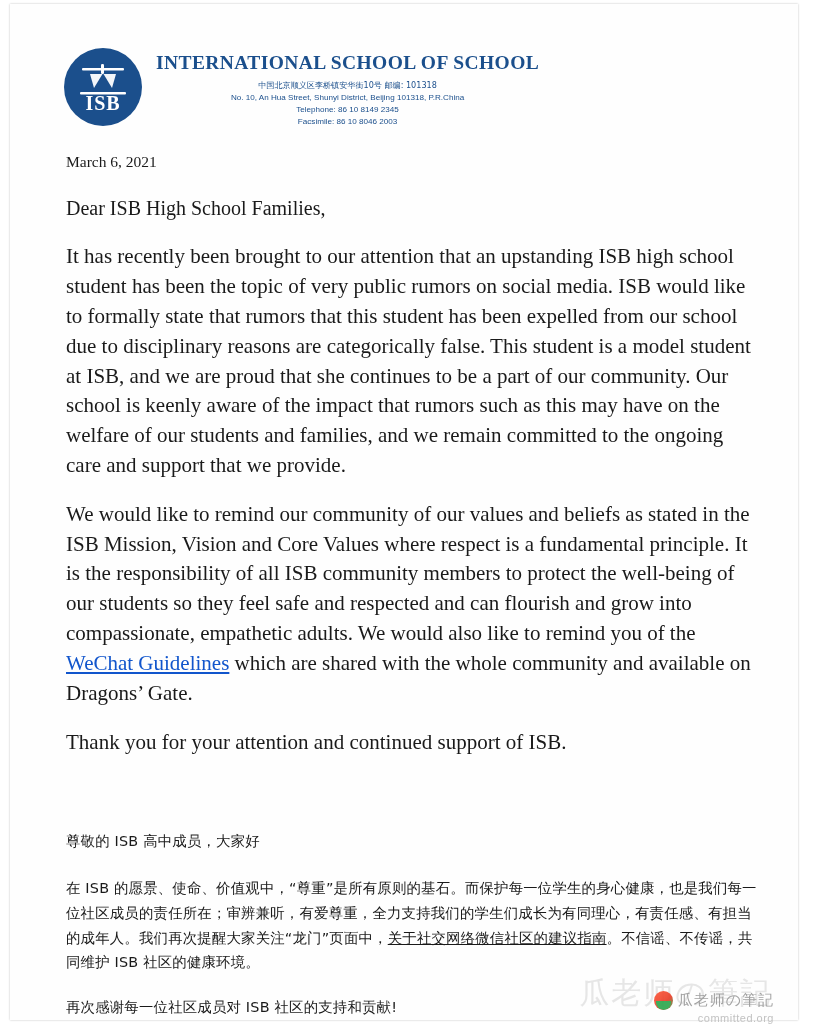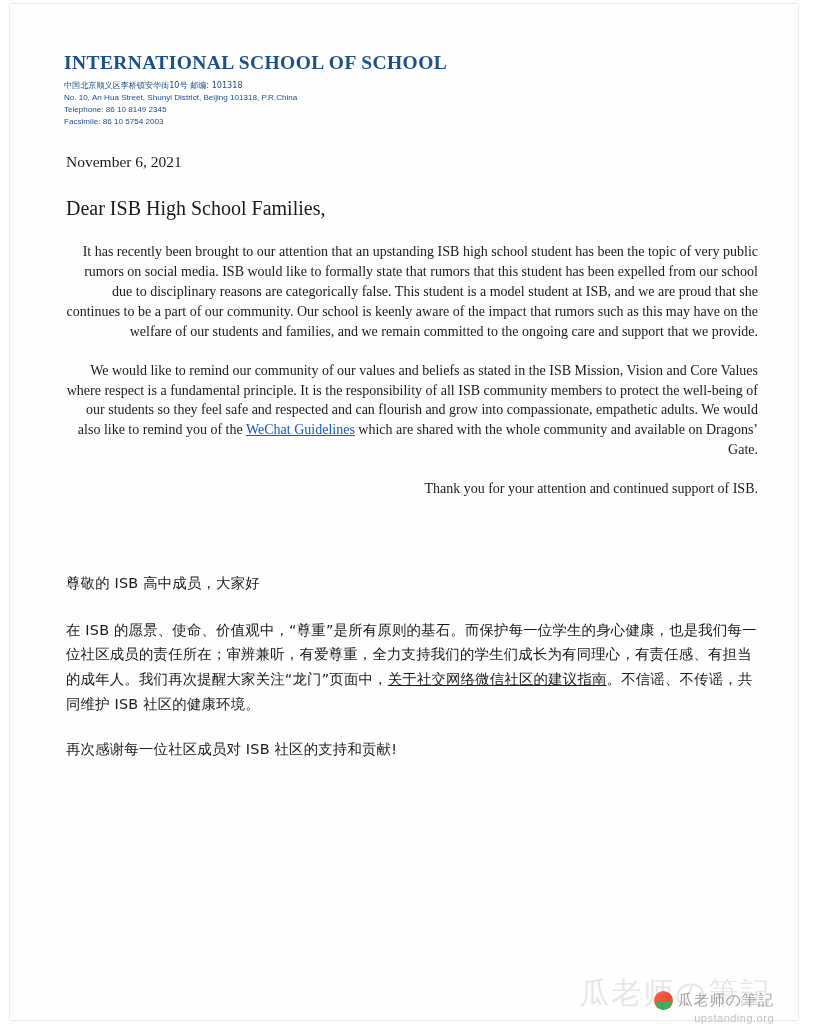"中国北京顺义区李桥镇安华街10号 邮编: 101318" .address-block { text-align: none -> center }
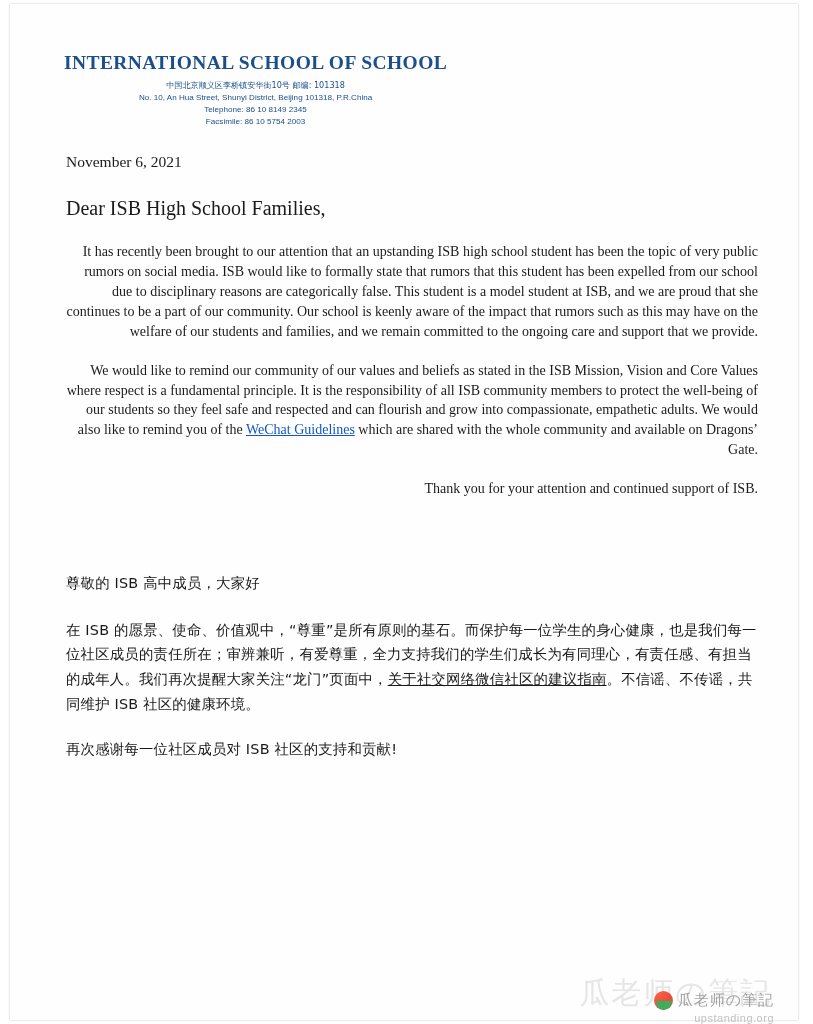"ISB" div.logo-wrap { html: none -> <div> <div></div> <svg> <g> <rect></rect> <rect></rect> <path></path> <path></path> <rect></rect> <text>ISB</text> </g> </svg> </div> }
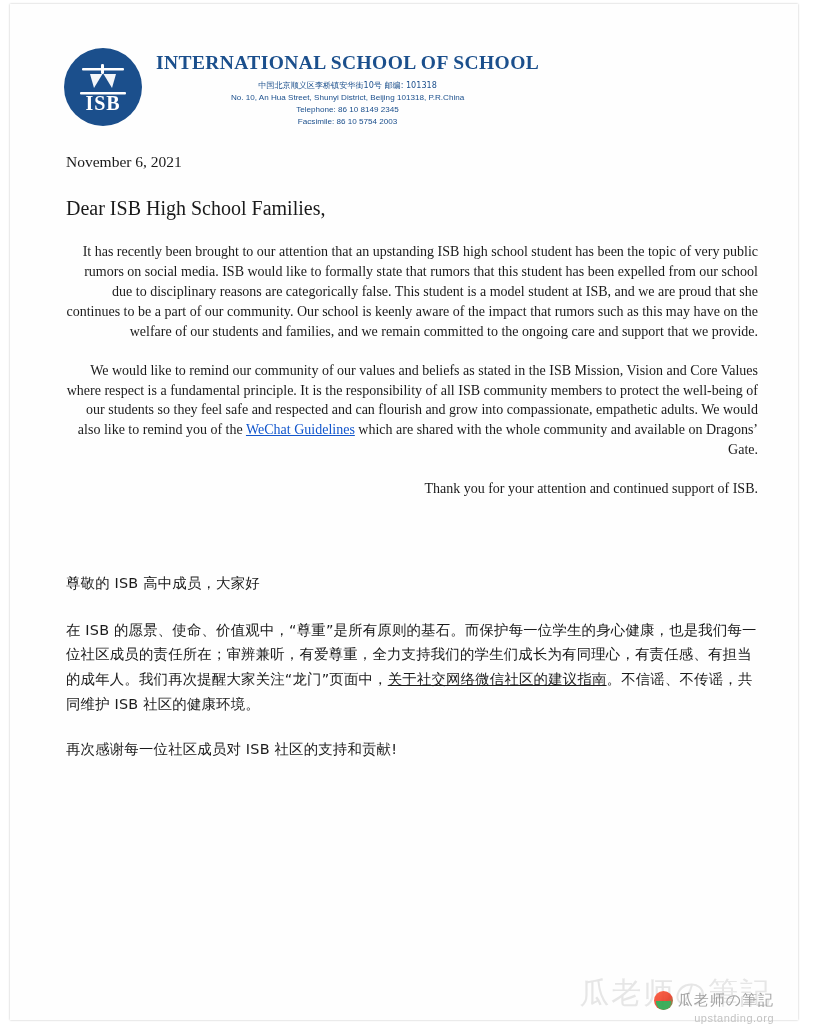"Facsimile: 86 10 5754 2003" div { text: 5754 -> 8046 }
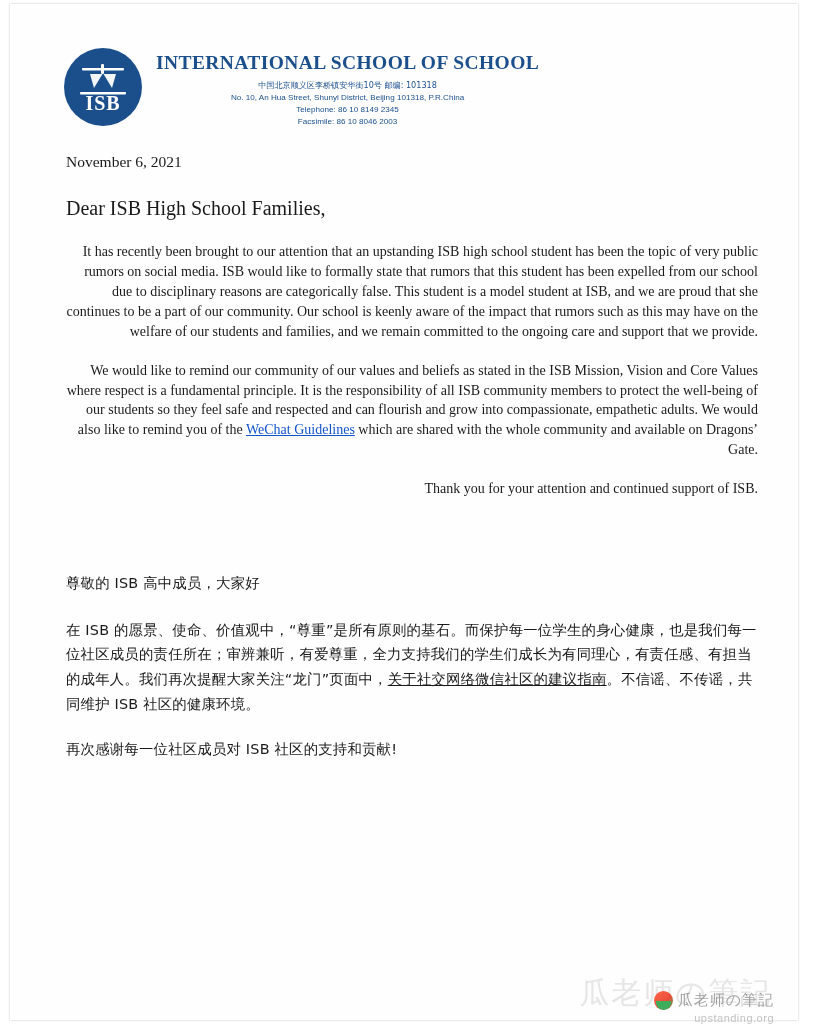"November 6, 2021" div.doc-date { text: November -> March }
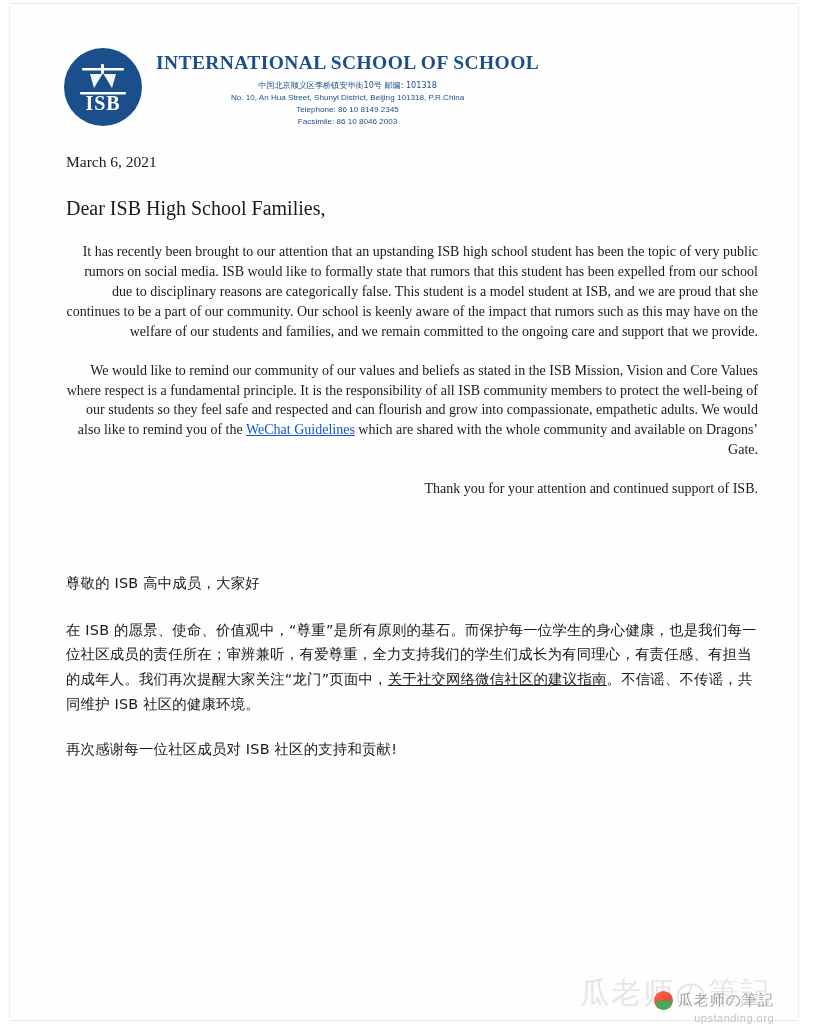"It has recently been brought" p.en { font-size: 14px -> 21px; text-align: right -> left }
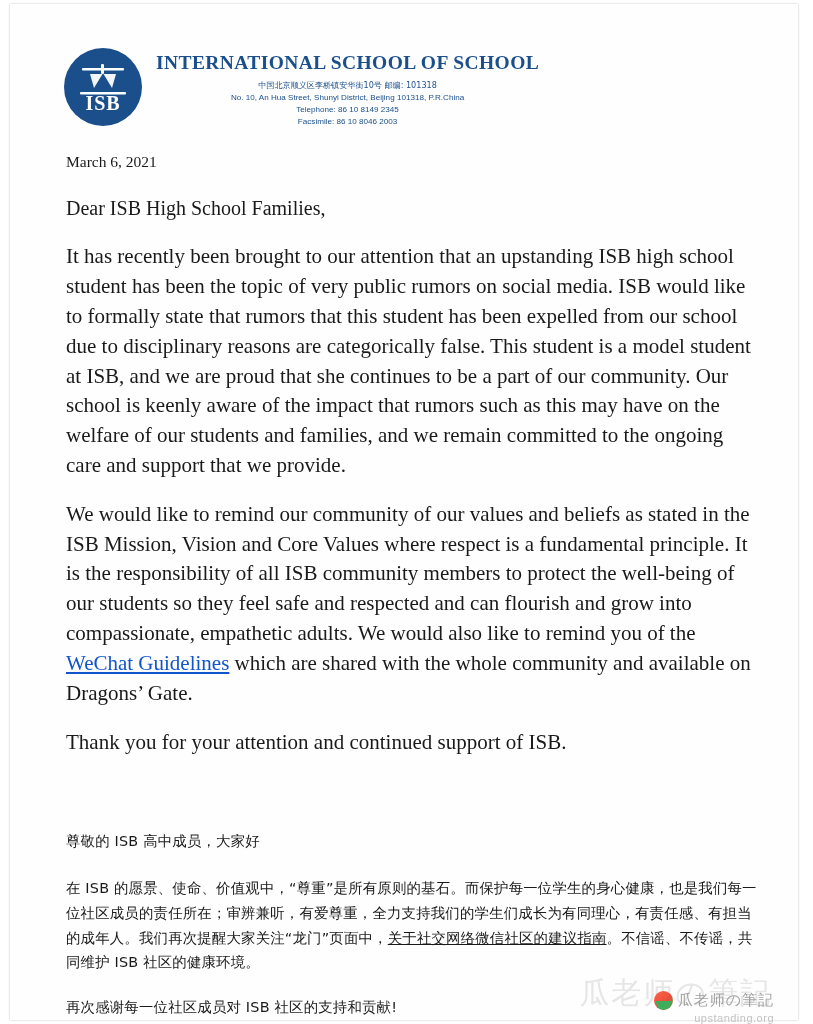"upstanding.org" div.wm-sub { text: upstanding.org -> committed.org }
